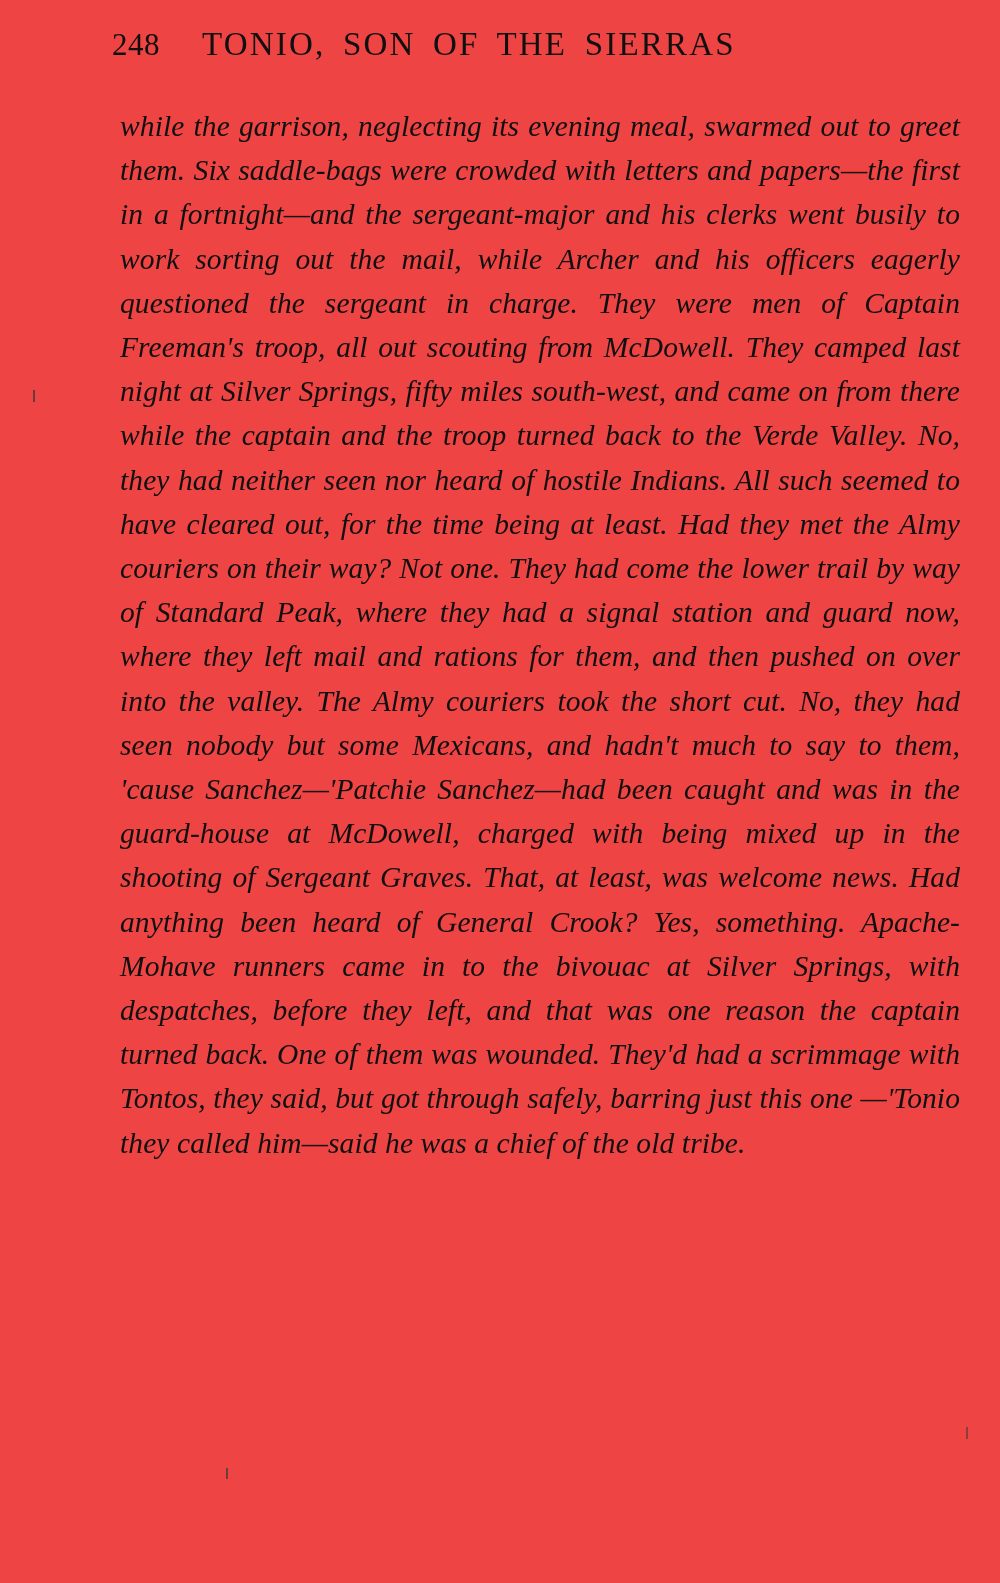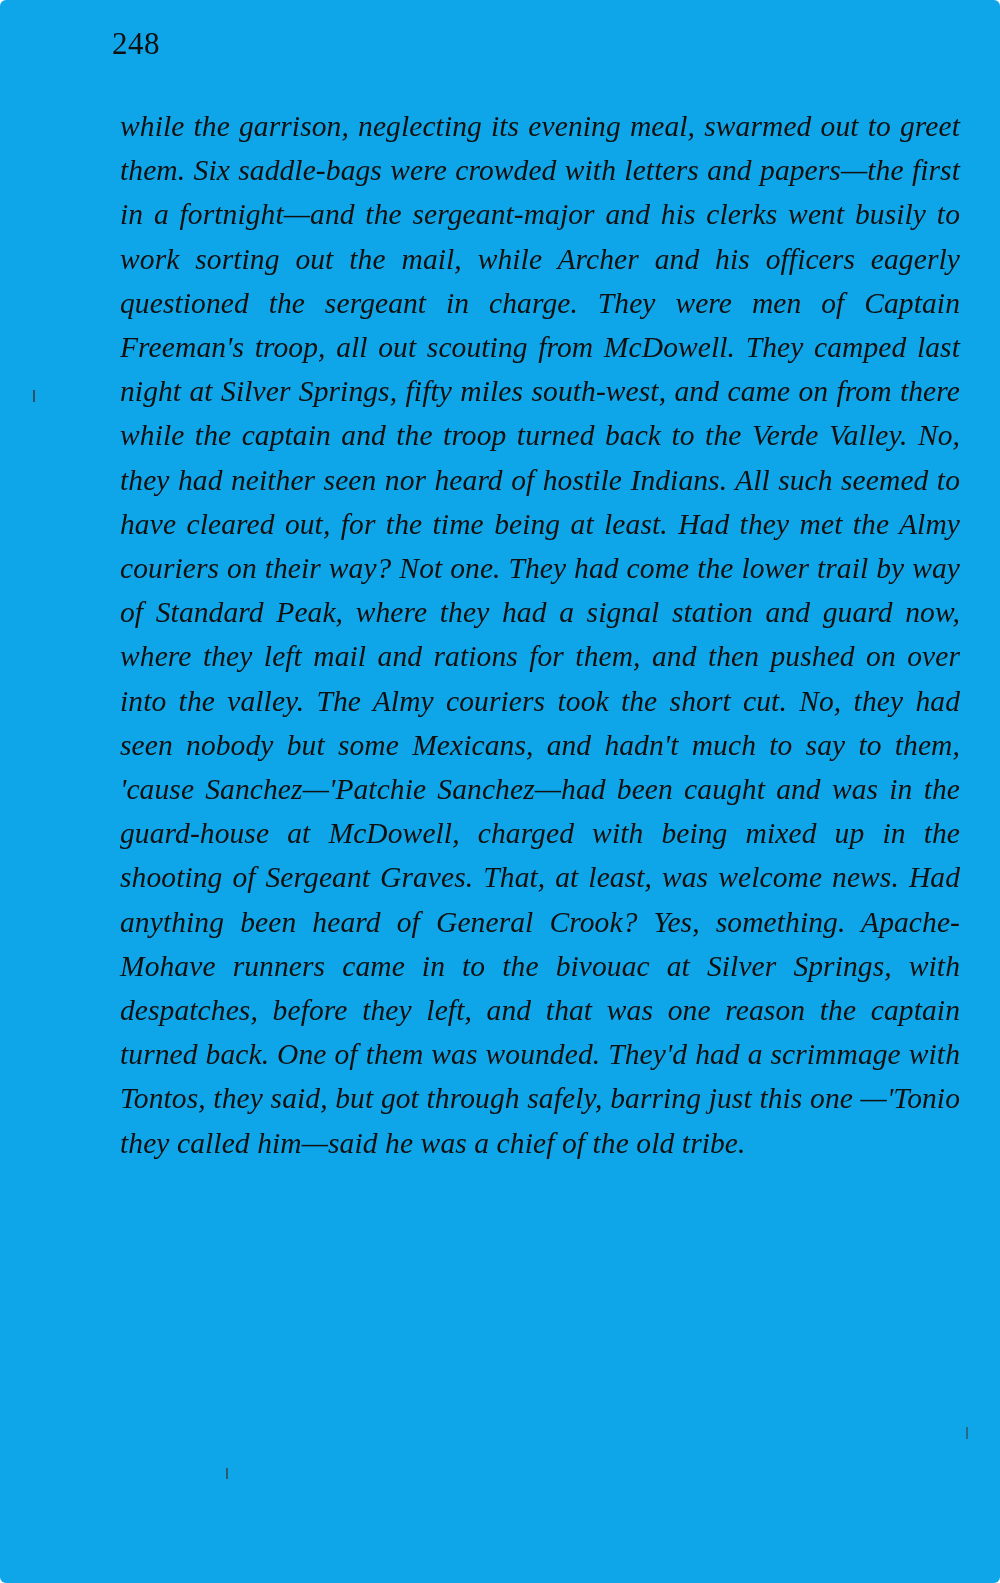"248" .page { background: #0ea5e9 -> #ef4444; border-radius: 6px -> none }
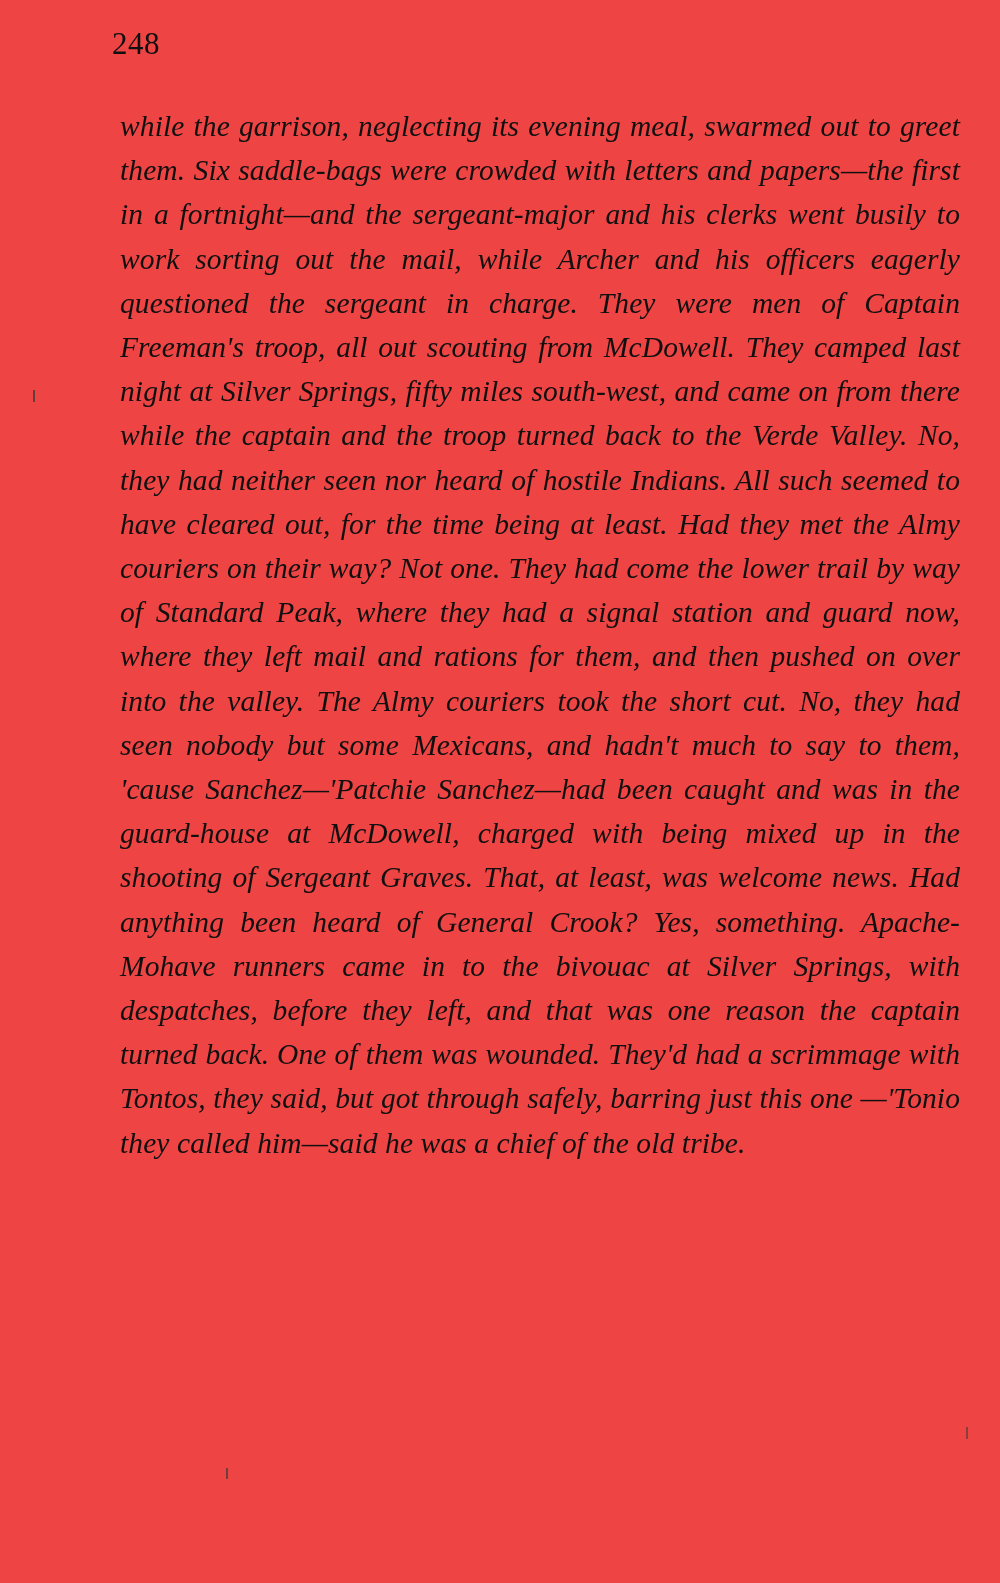"TONIO, SON OF THE SIERRAS" span.running-title { html: none -> <span>TONIO, SON OF THE SIERRAS</span> }
